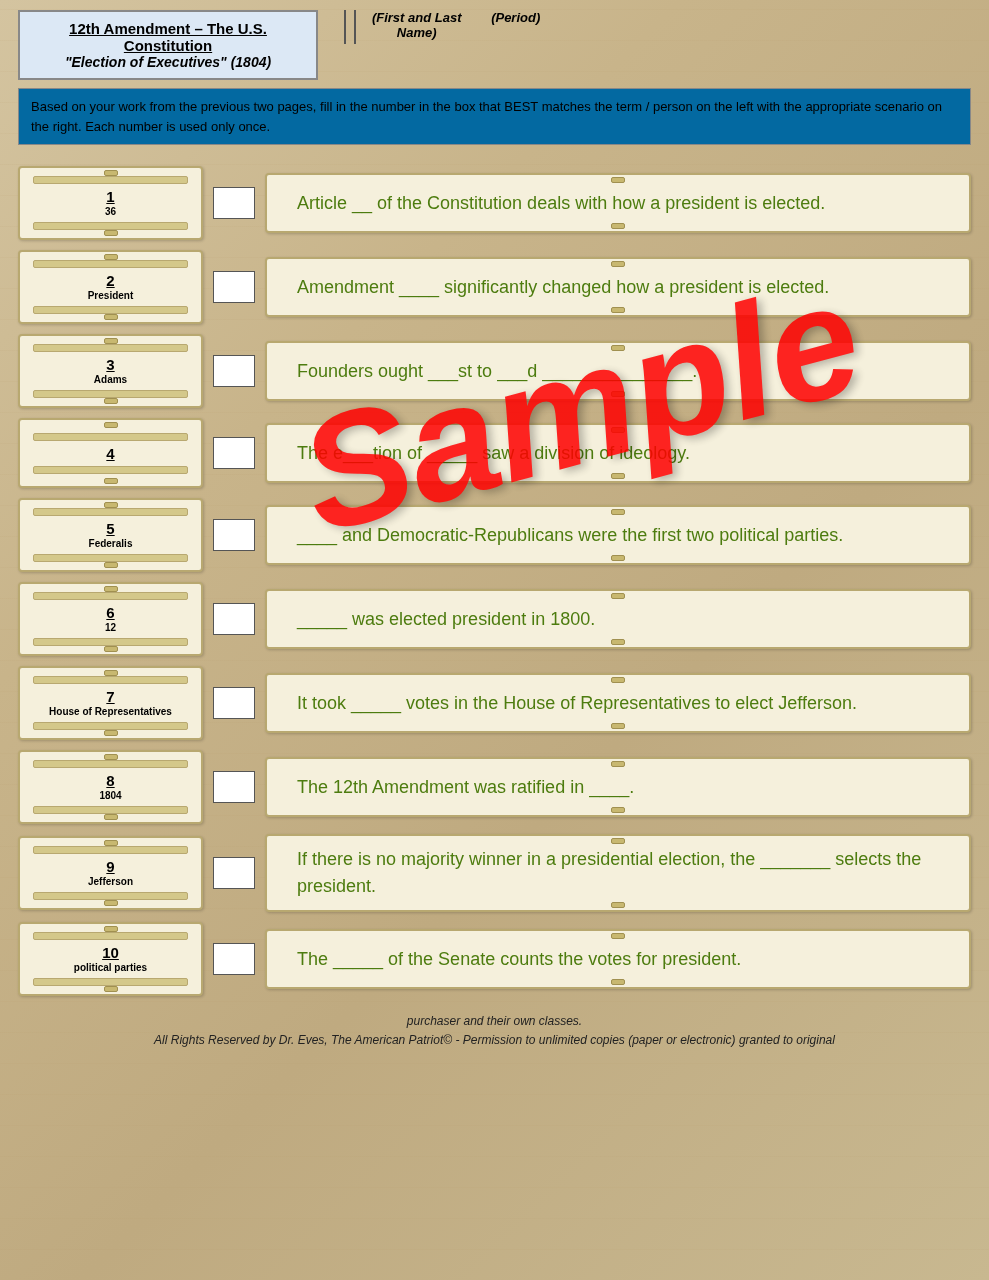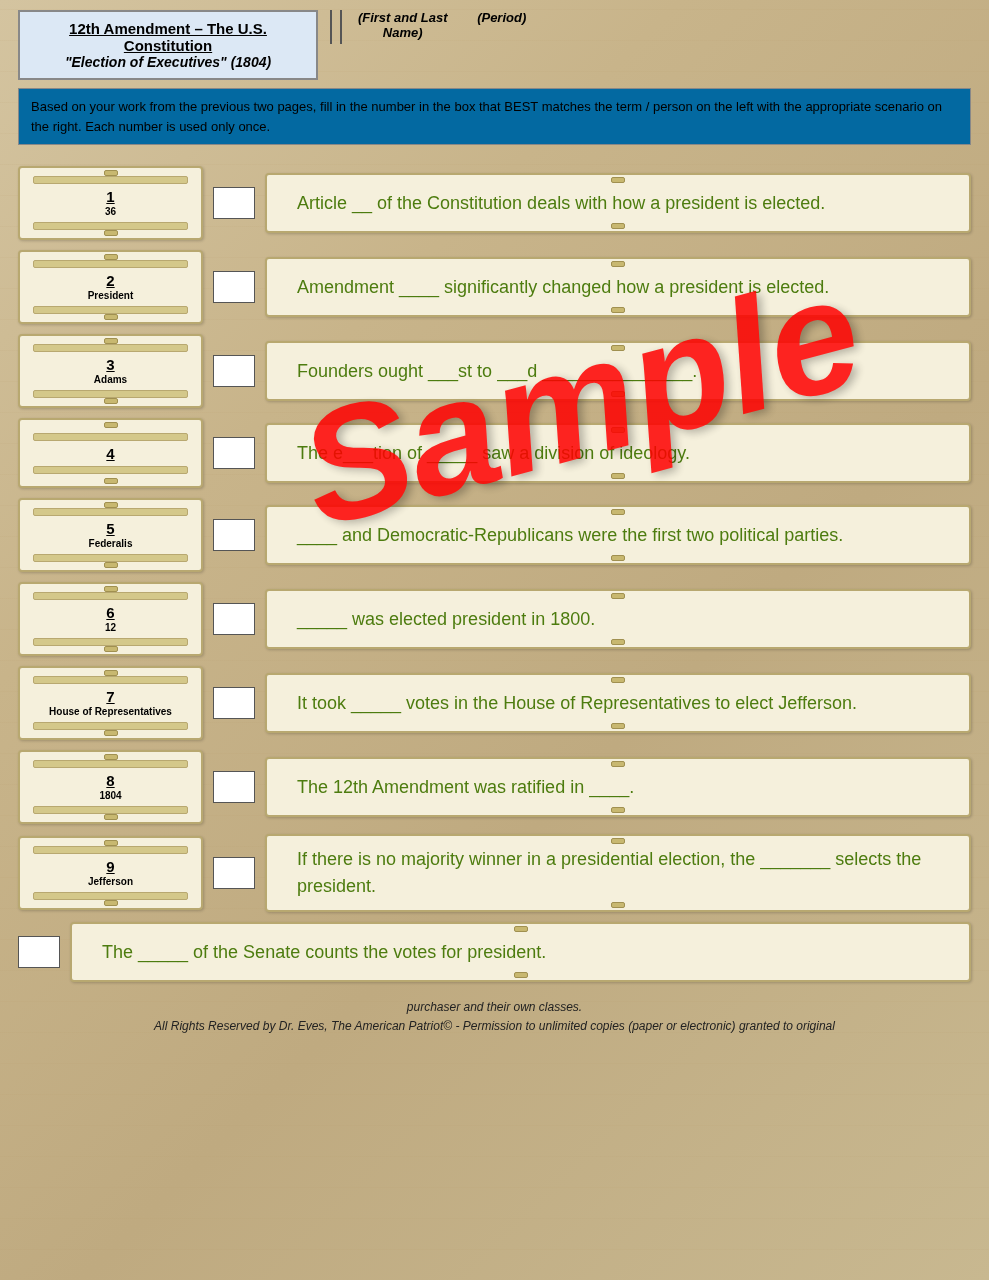"12th Amendment – The U.S." .header-row { gap: 12px -> 26px }
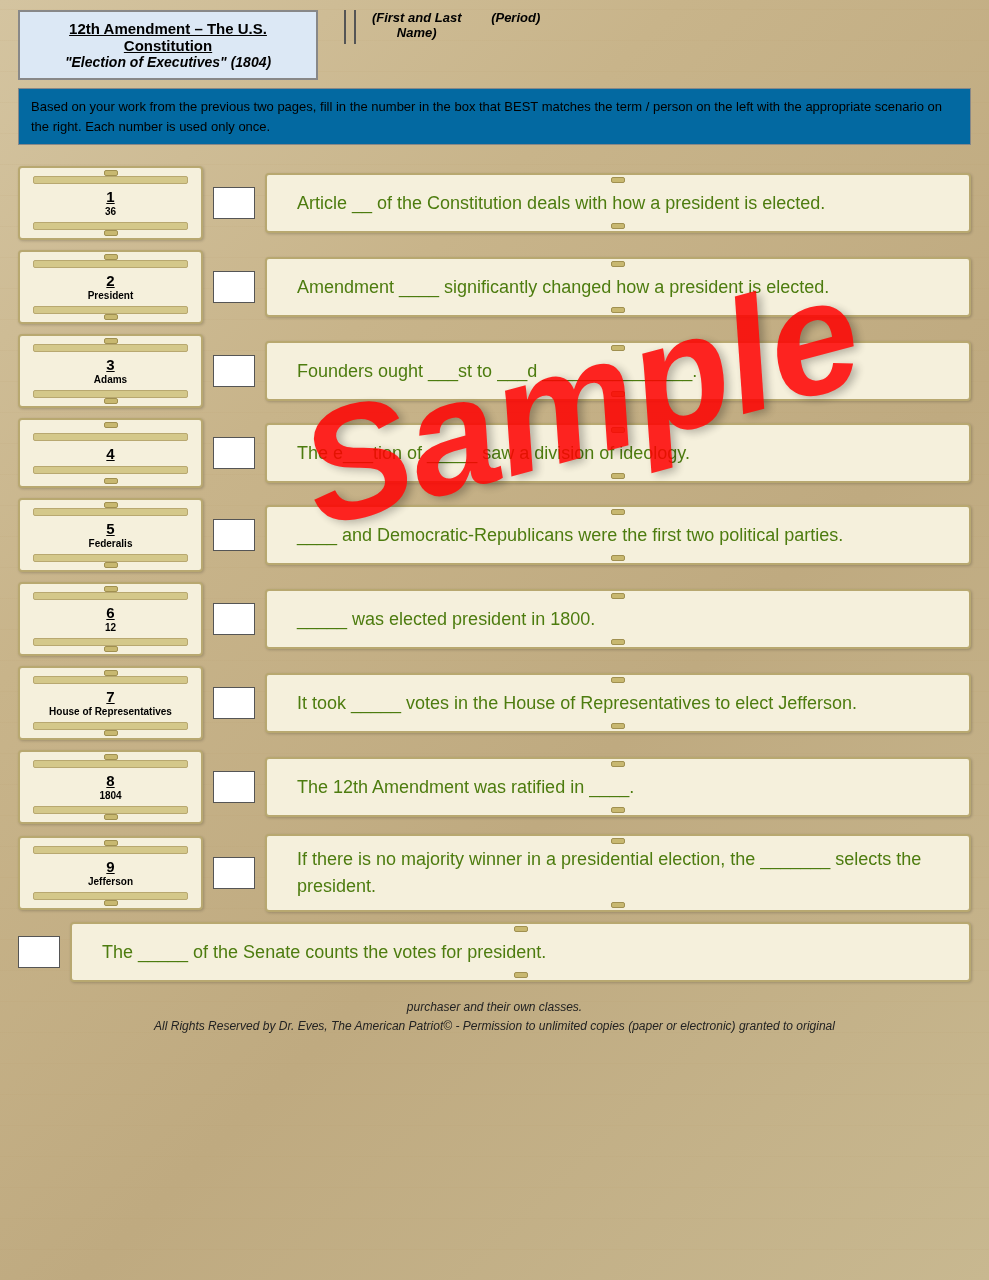"10" div.term-card { html: none -> <div> <div></div> <div>10</div> <div>political parties</div> <div></div> </div> }
